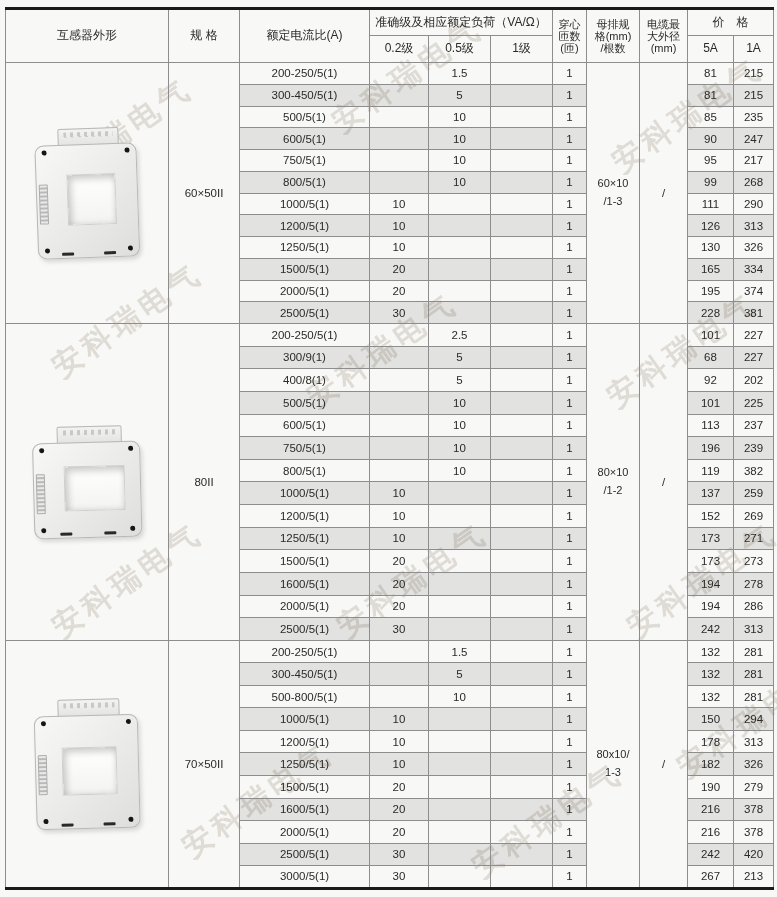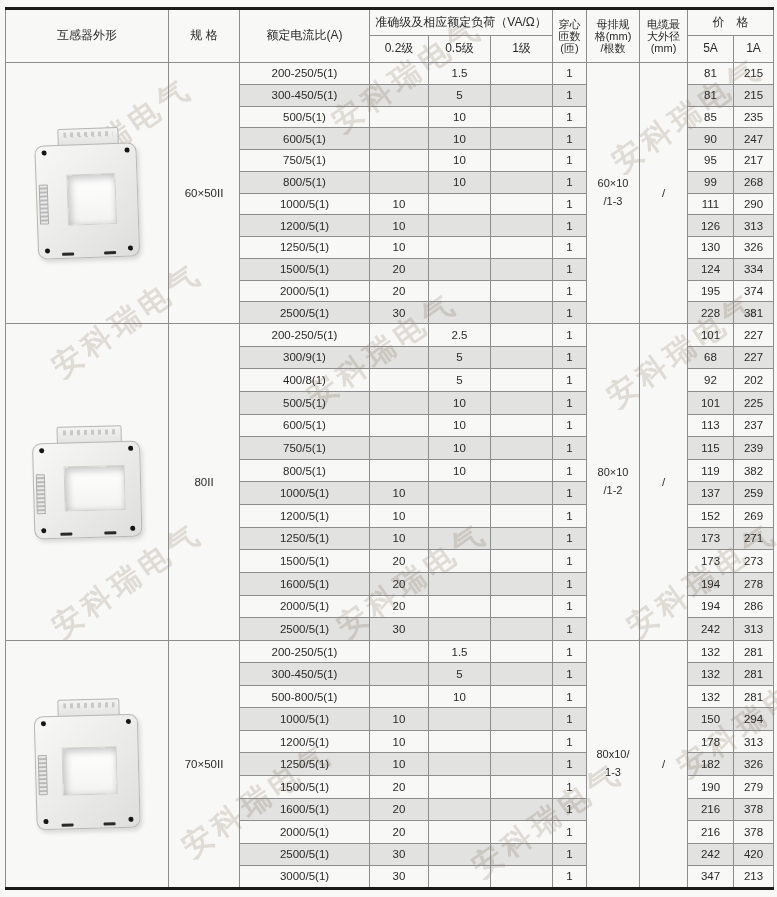"124" td.shade { text: 124 -> 165 }
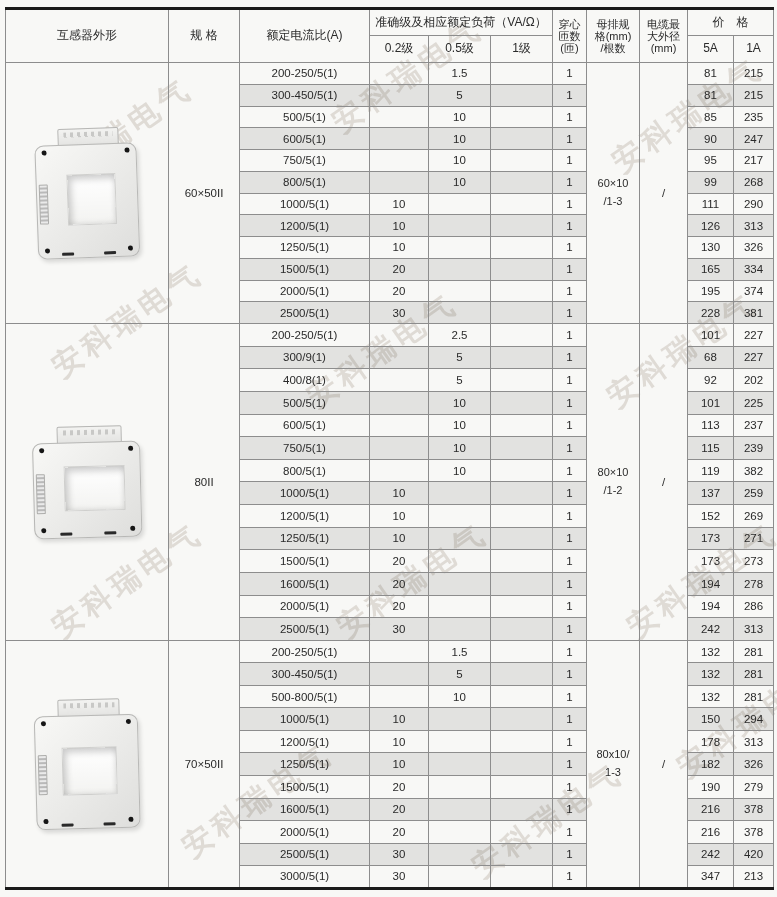"115" td.shade { text: 115 -> 196 }
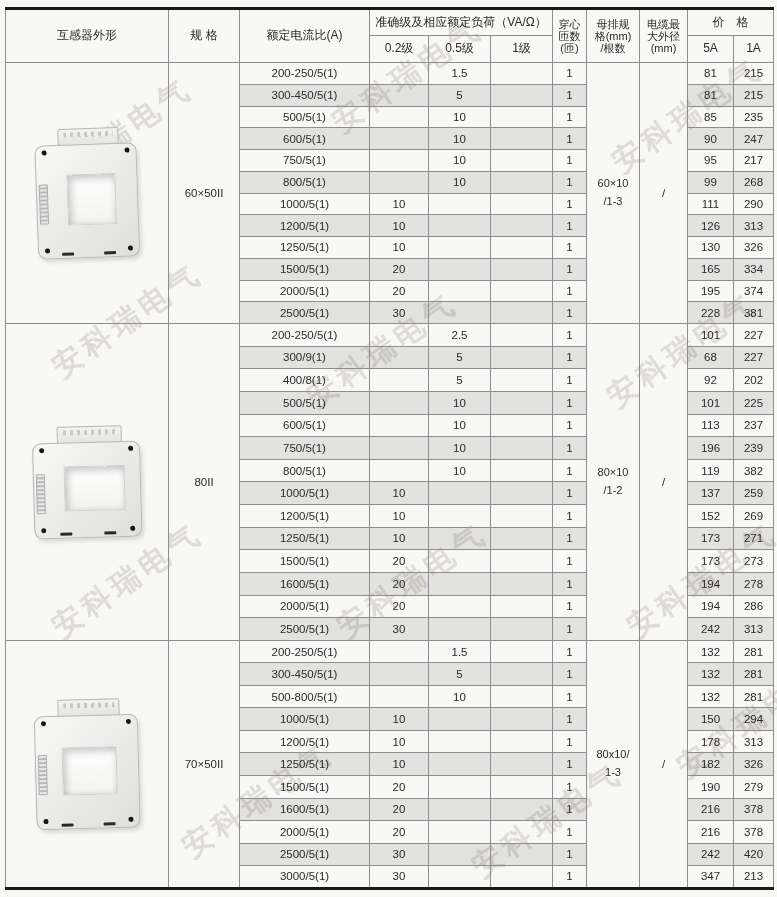"347" td { text: 347 -> 267 }
